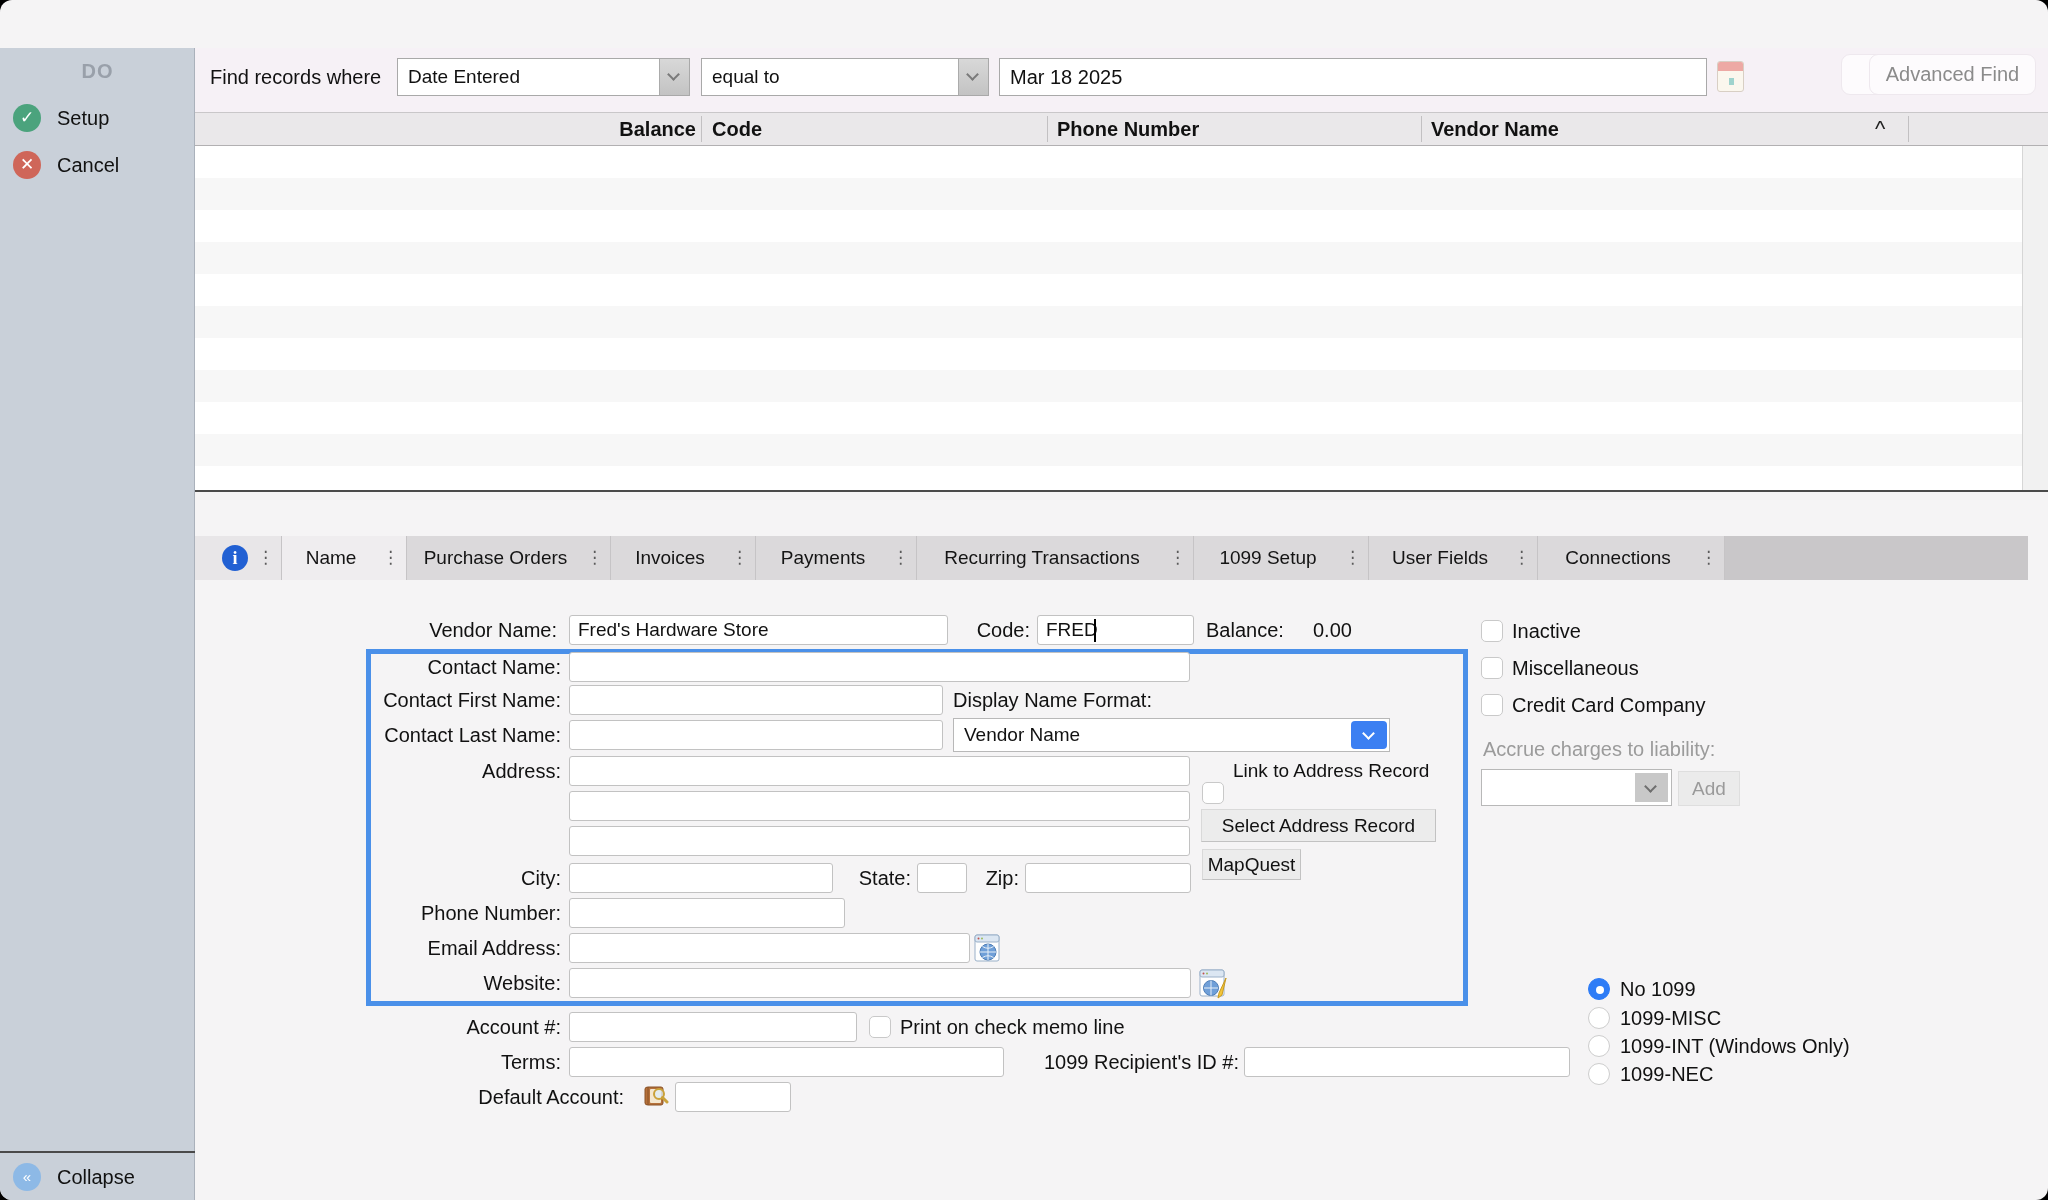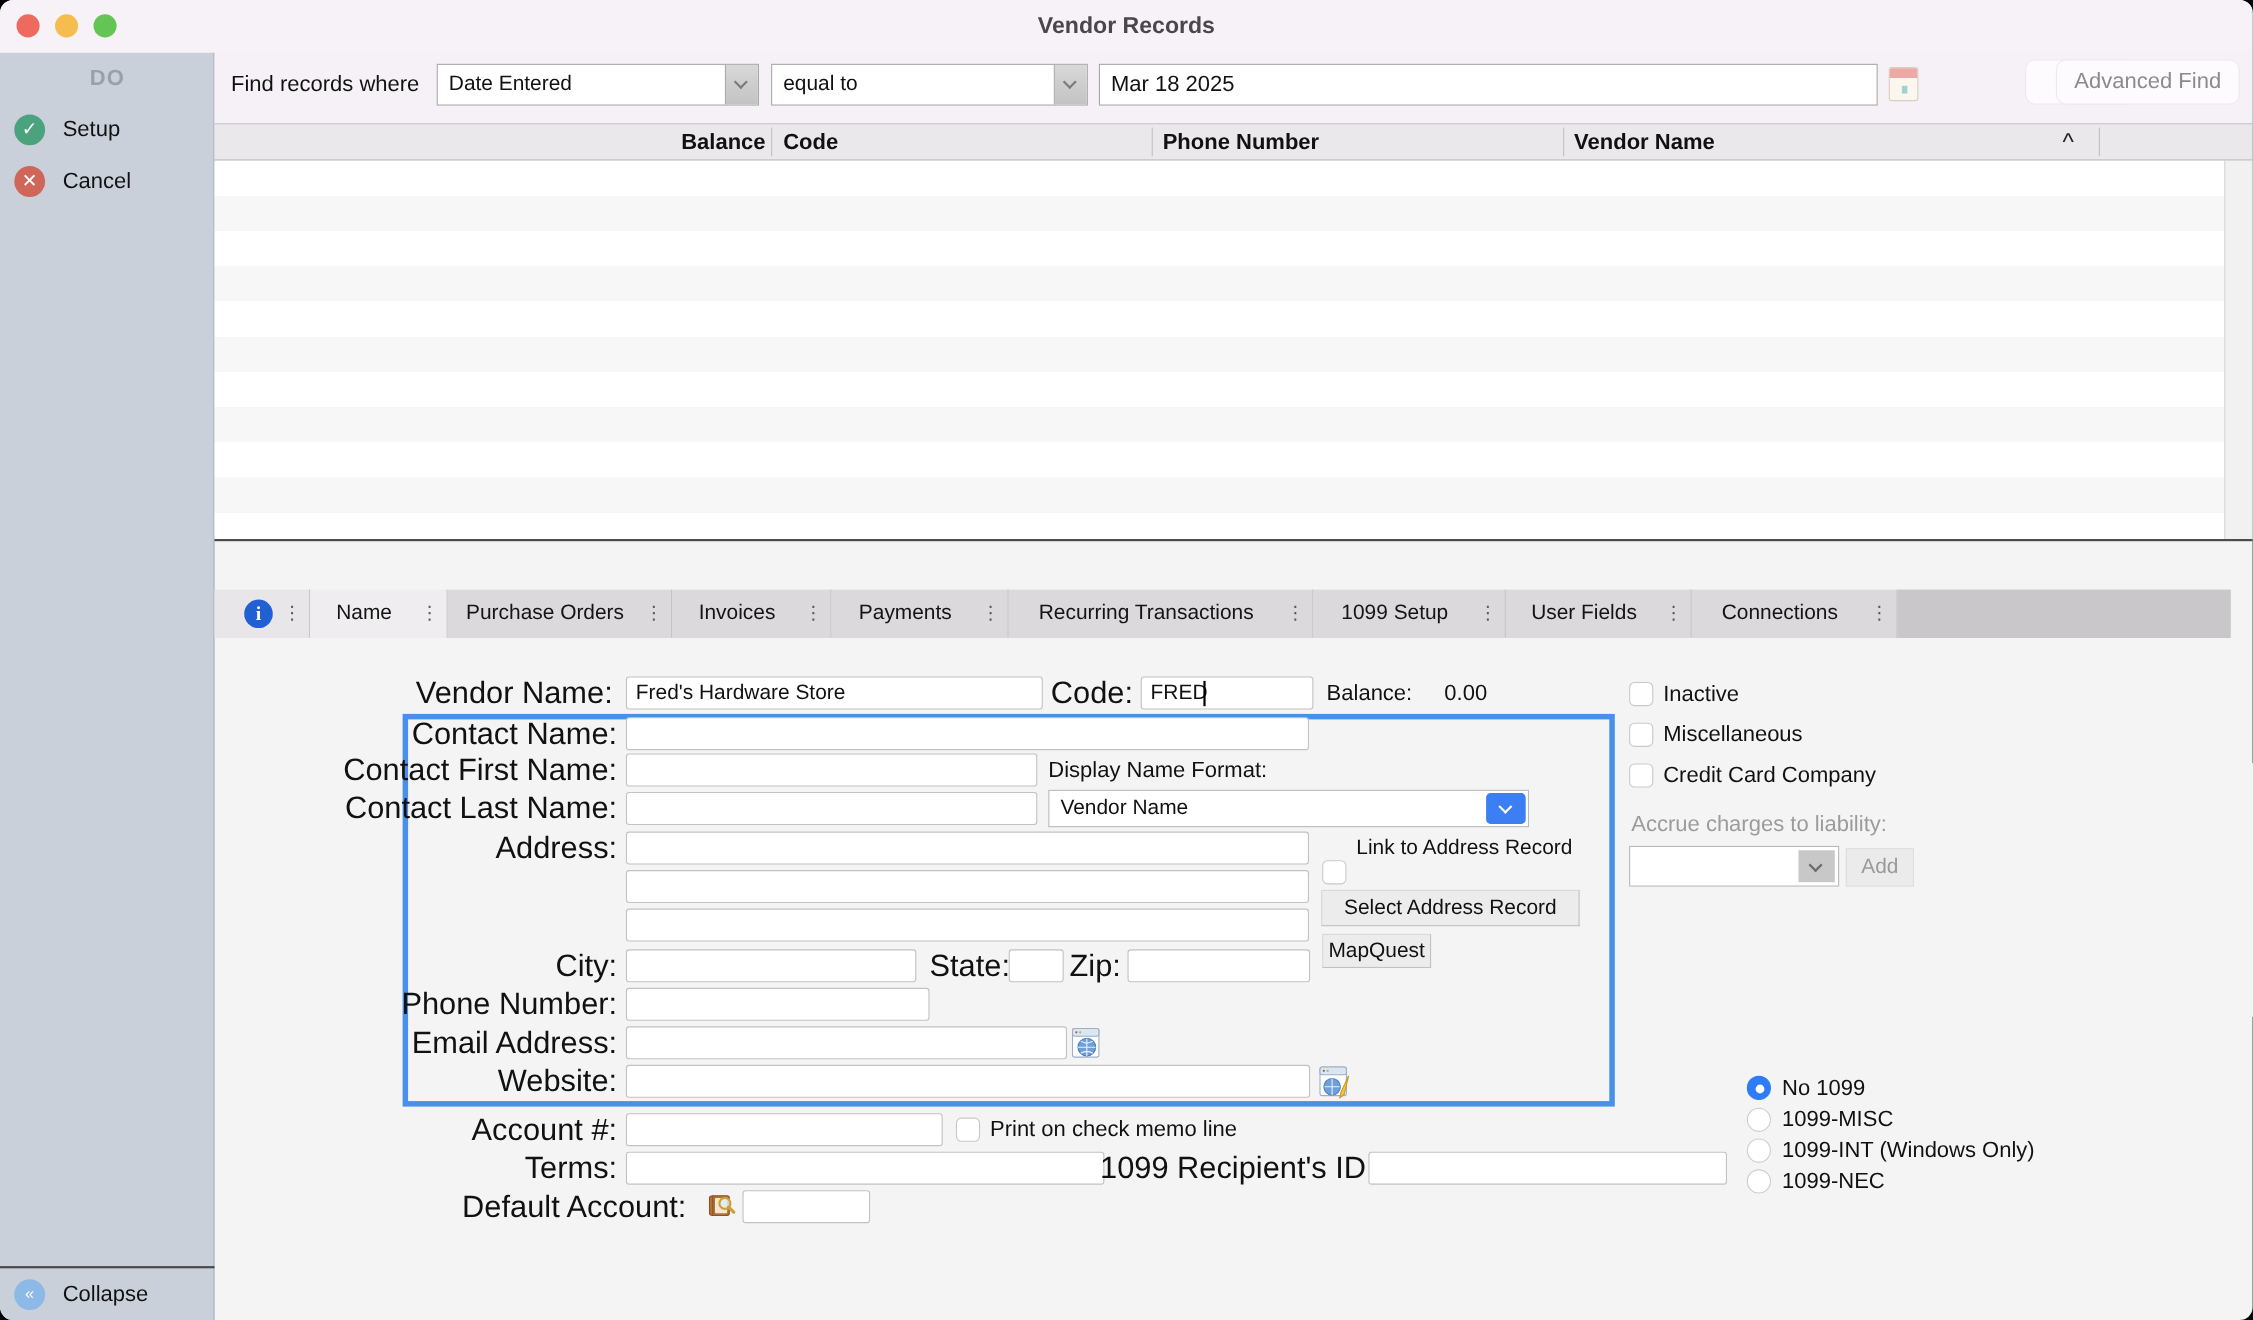"Vendor Records" div.abs { html: <div> <div></div> <div></div> <div></div> <div>Vendor Records</div> </div> -> none }
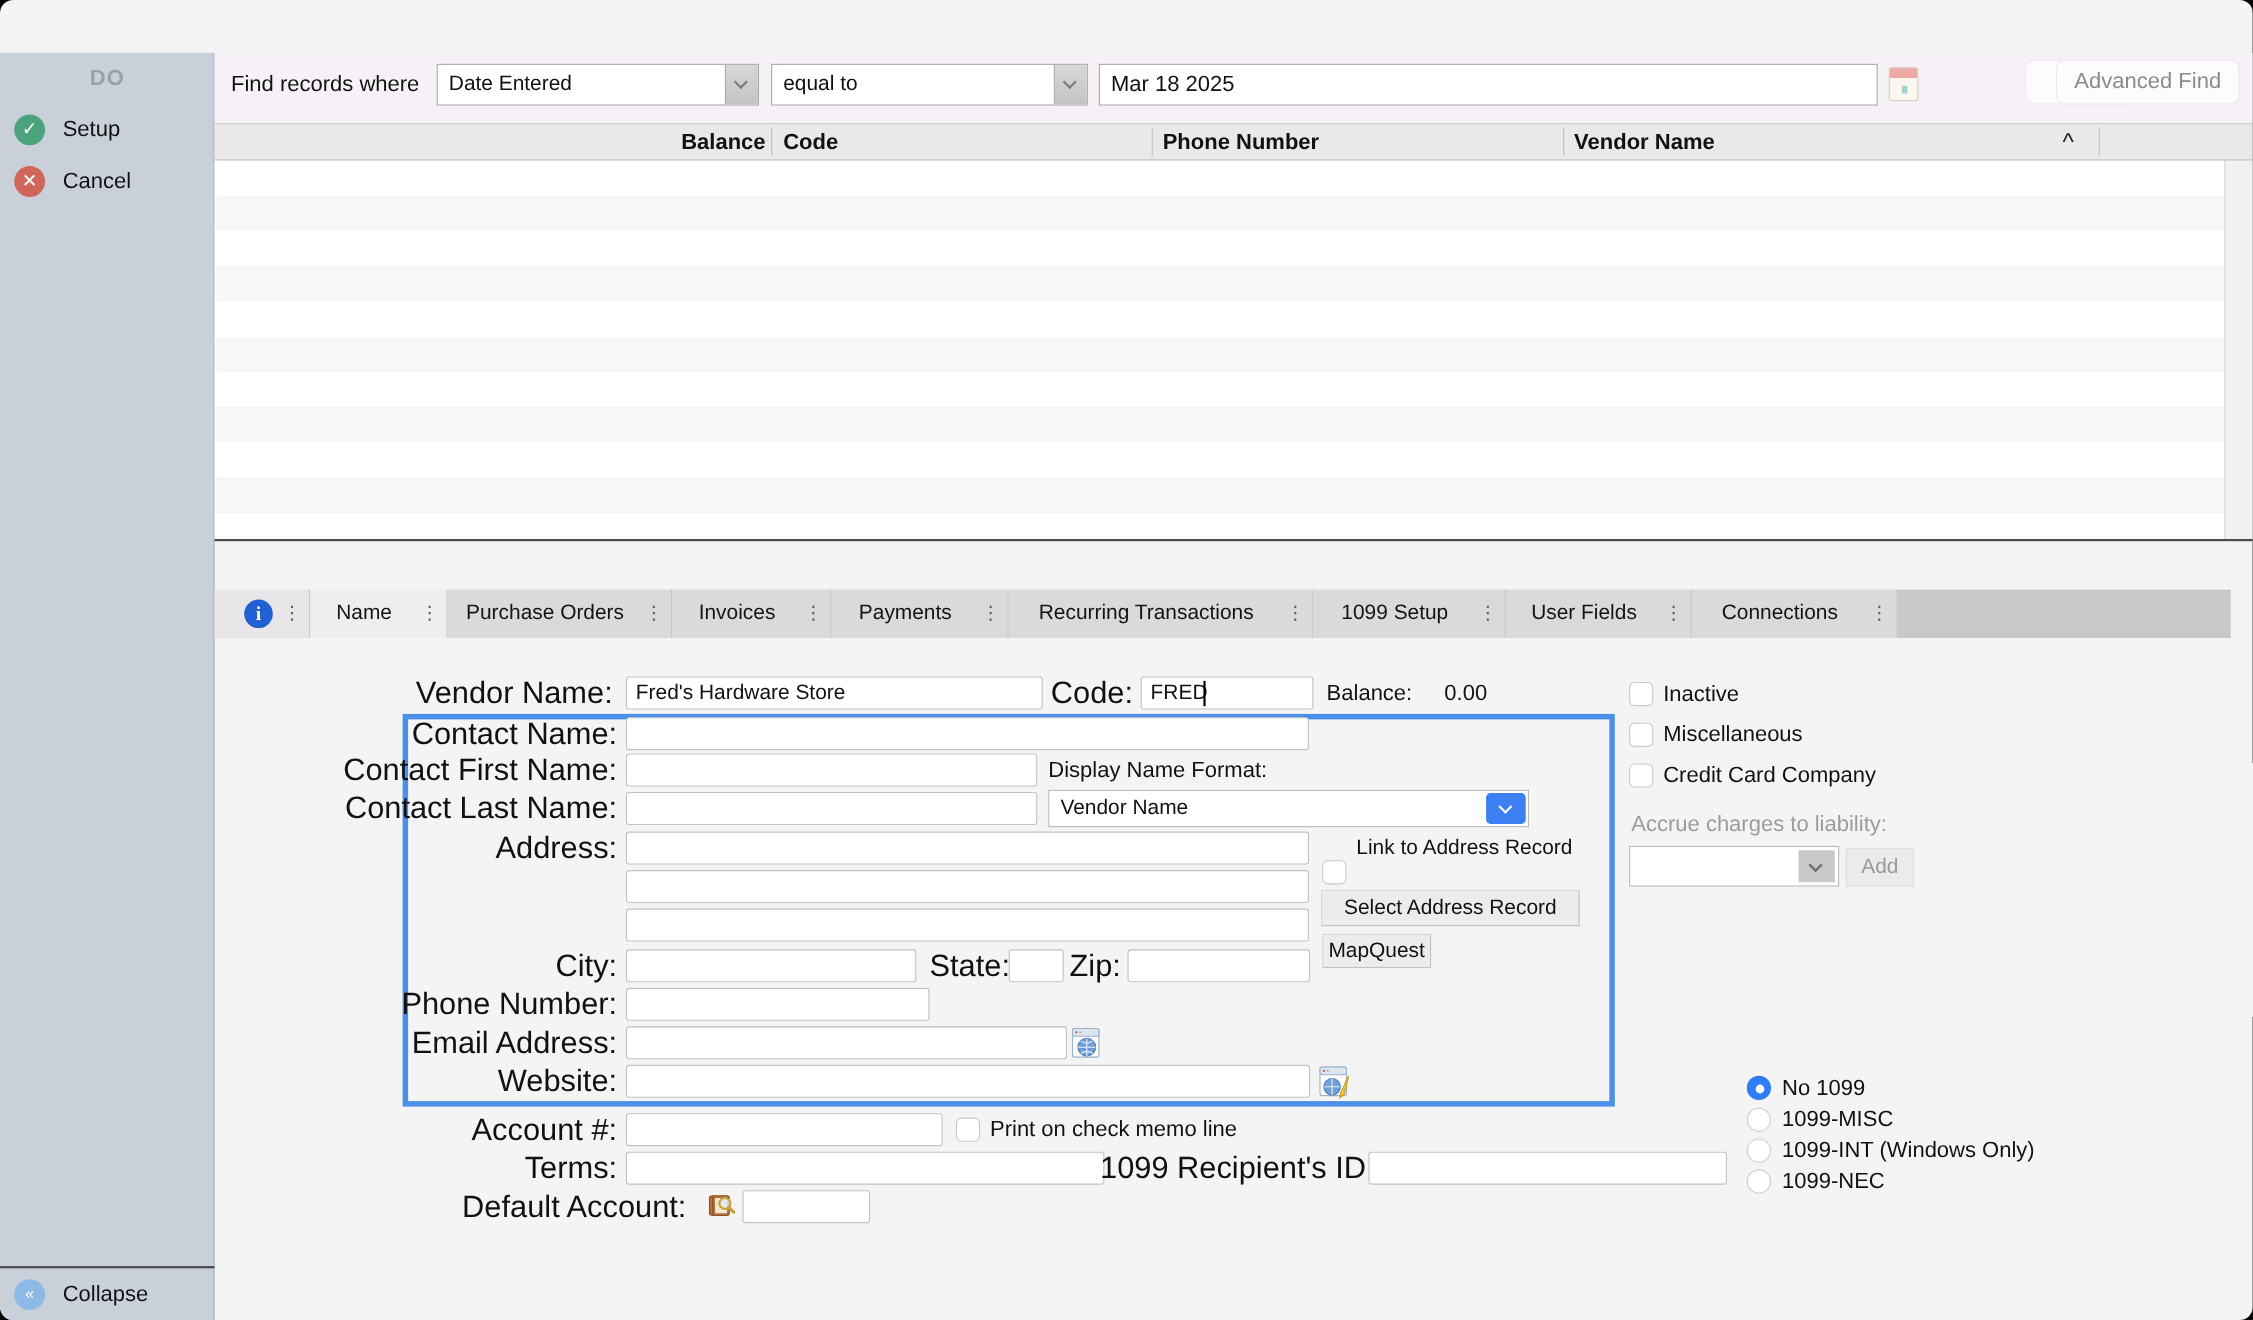"Vendor Name:" .flabel { font-size: 28px -> 20px }
